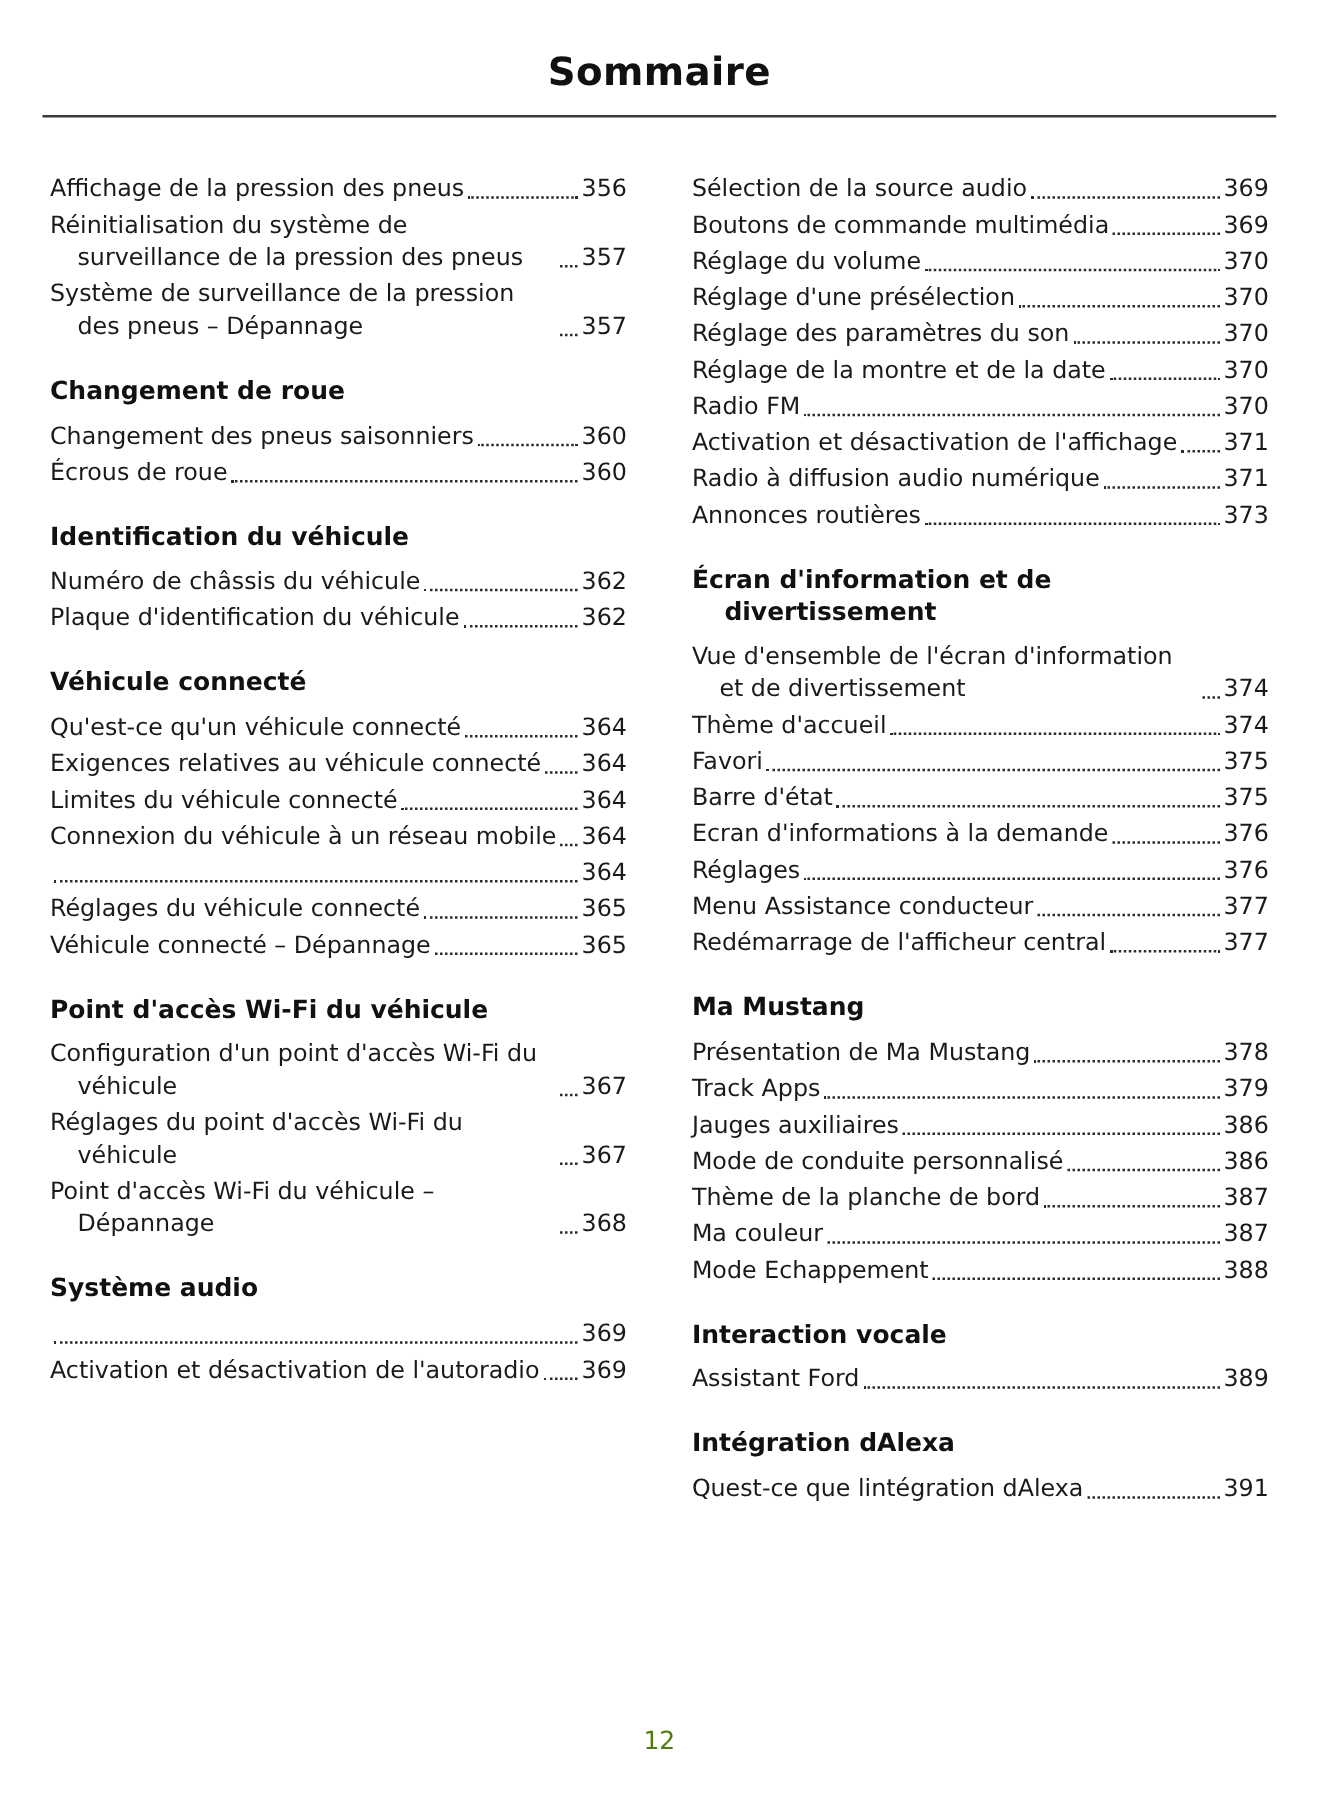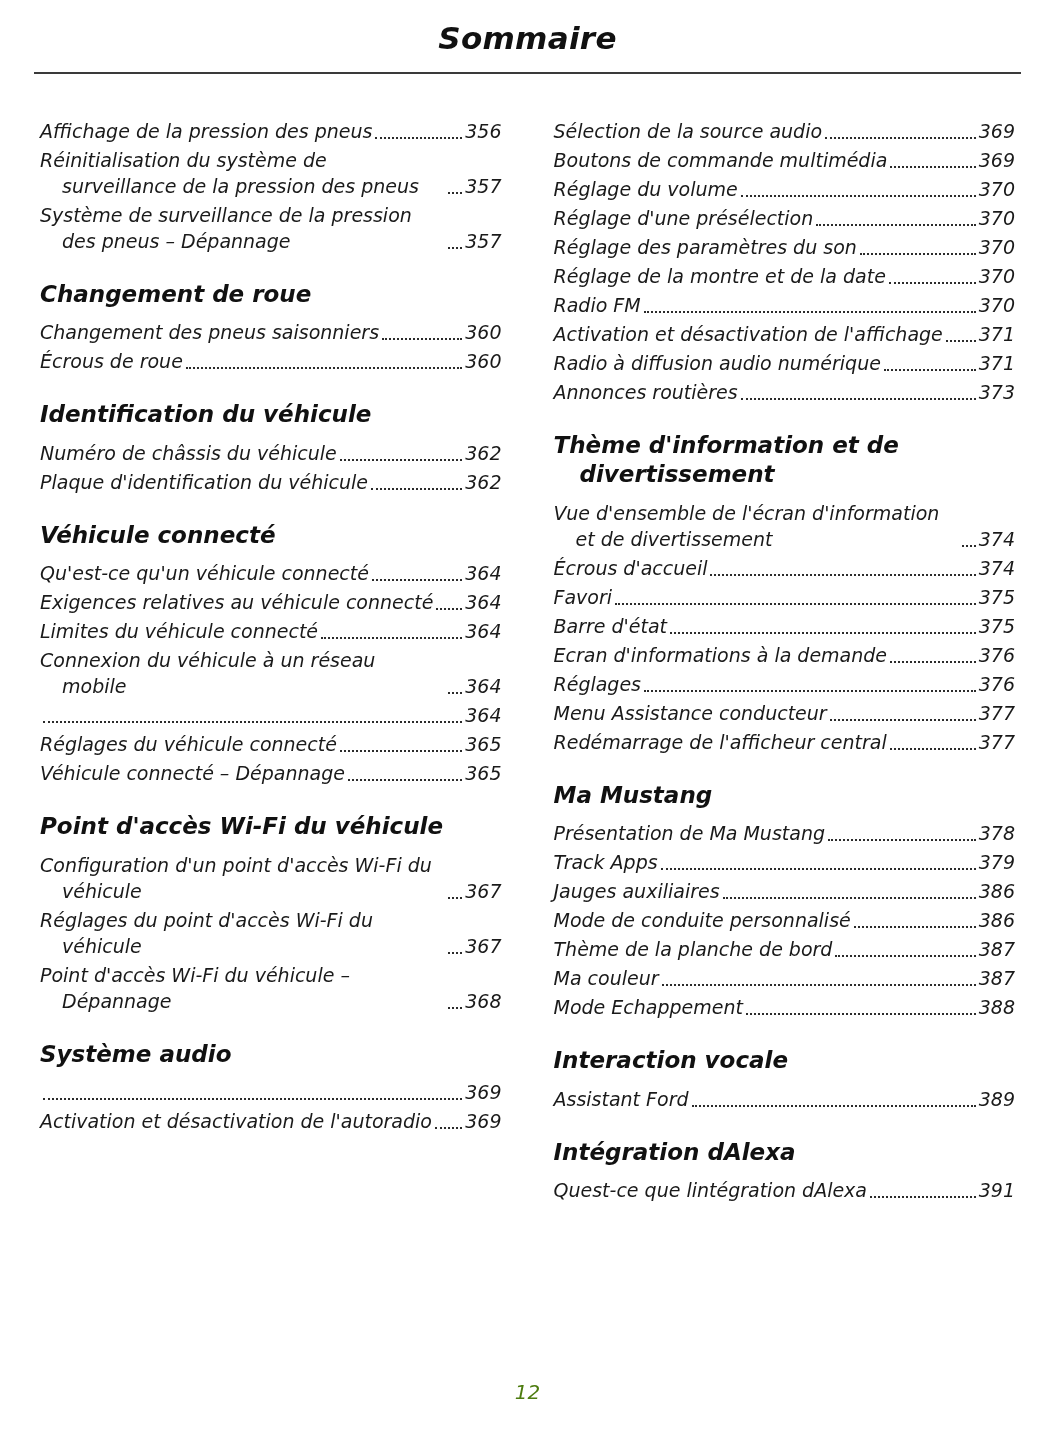"Sommaire" .doc-page { font-style: italic -> none; padding: 20px 34px 0 34px -> 40px 34px 0 34px }
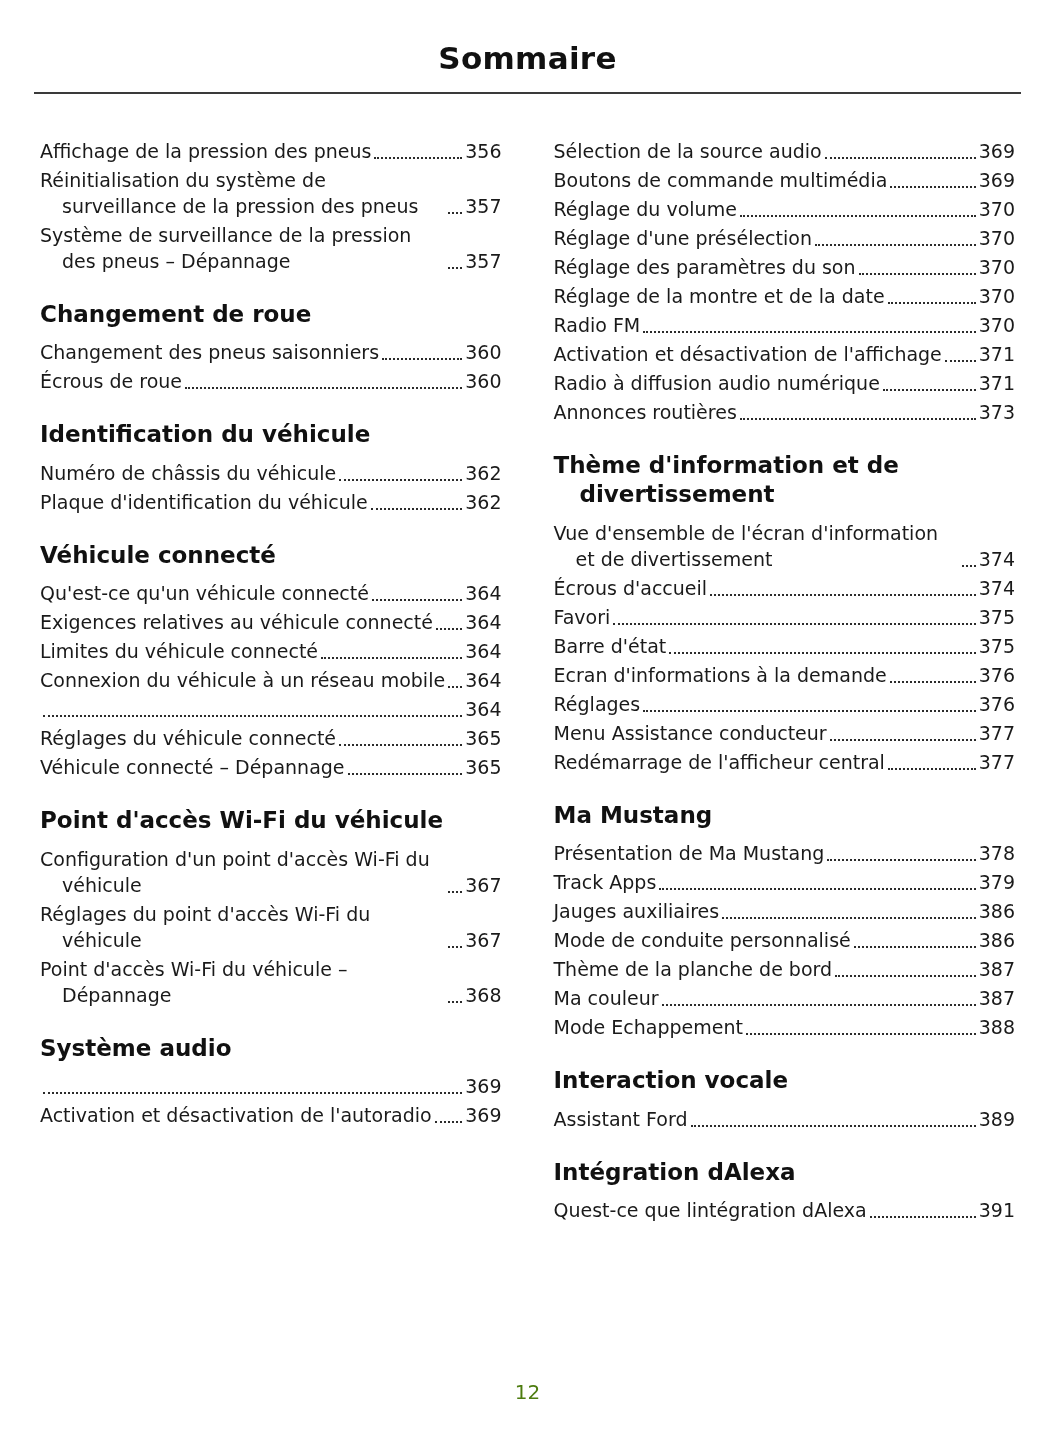"Changement de roue" .toc-heading { font-size: 23px -> 20px }
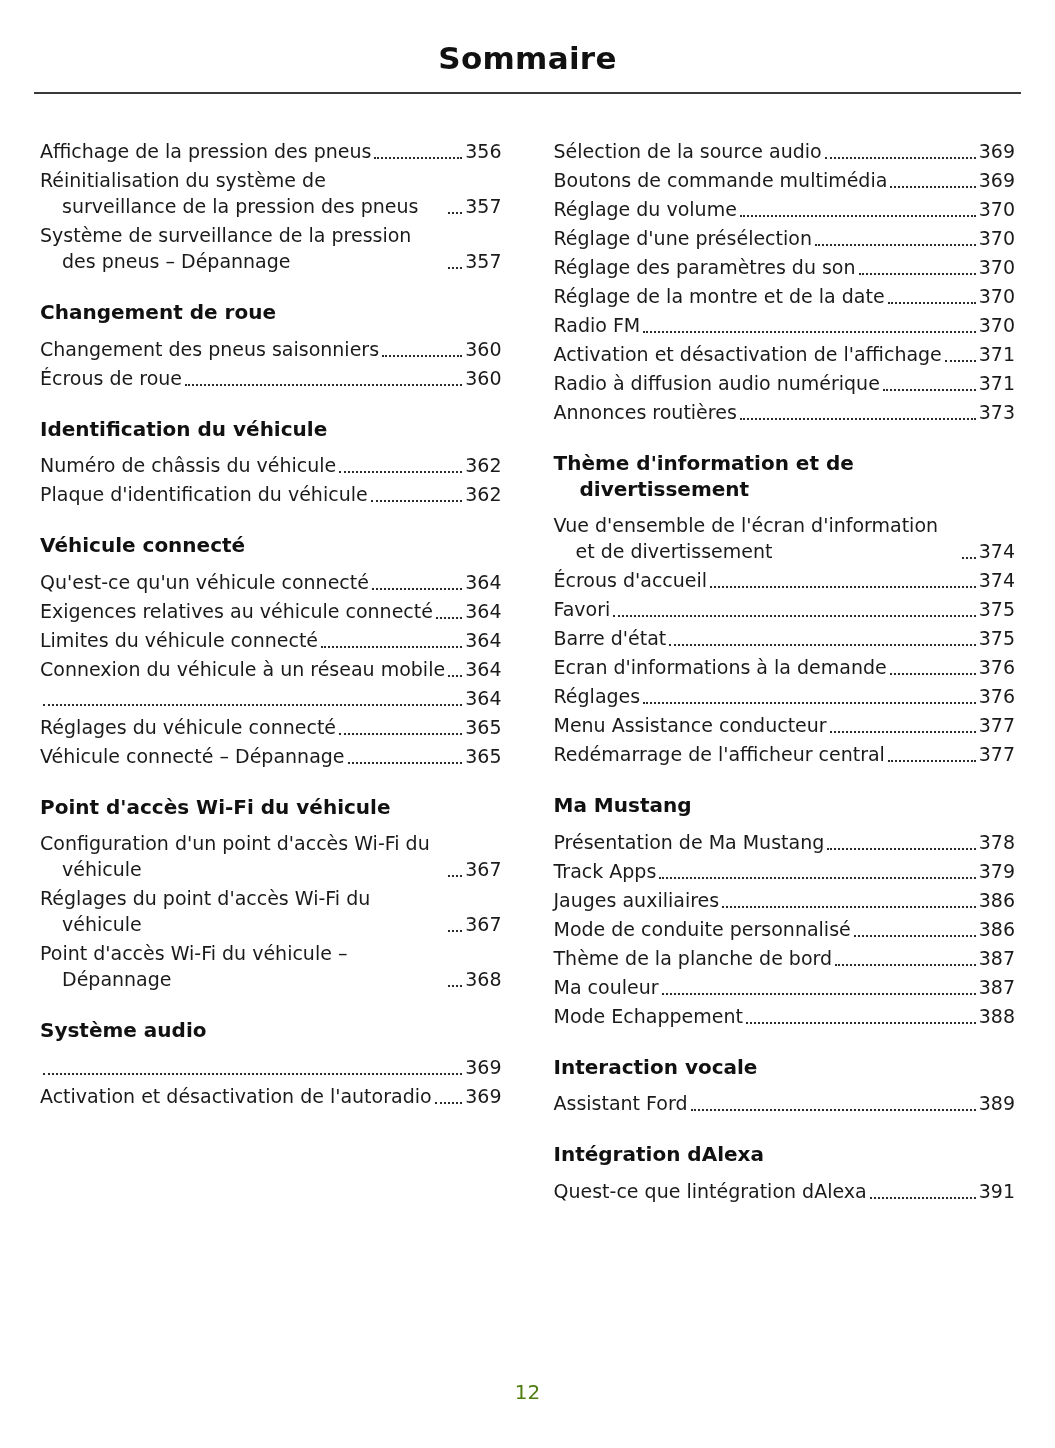"Thème d'information et de divertissement" h2.toc-heading { text: Thème -> Écran }
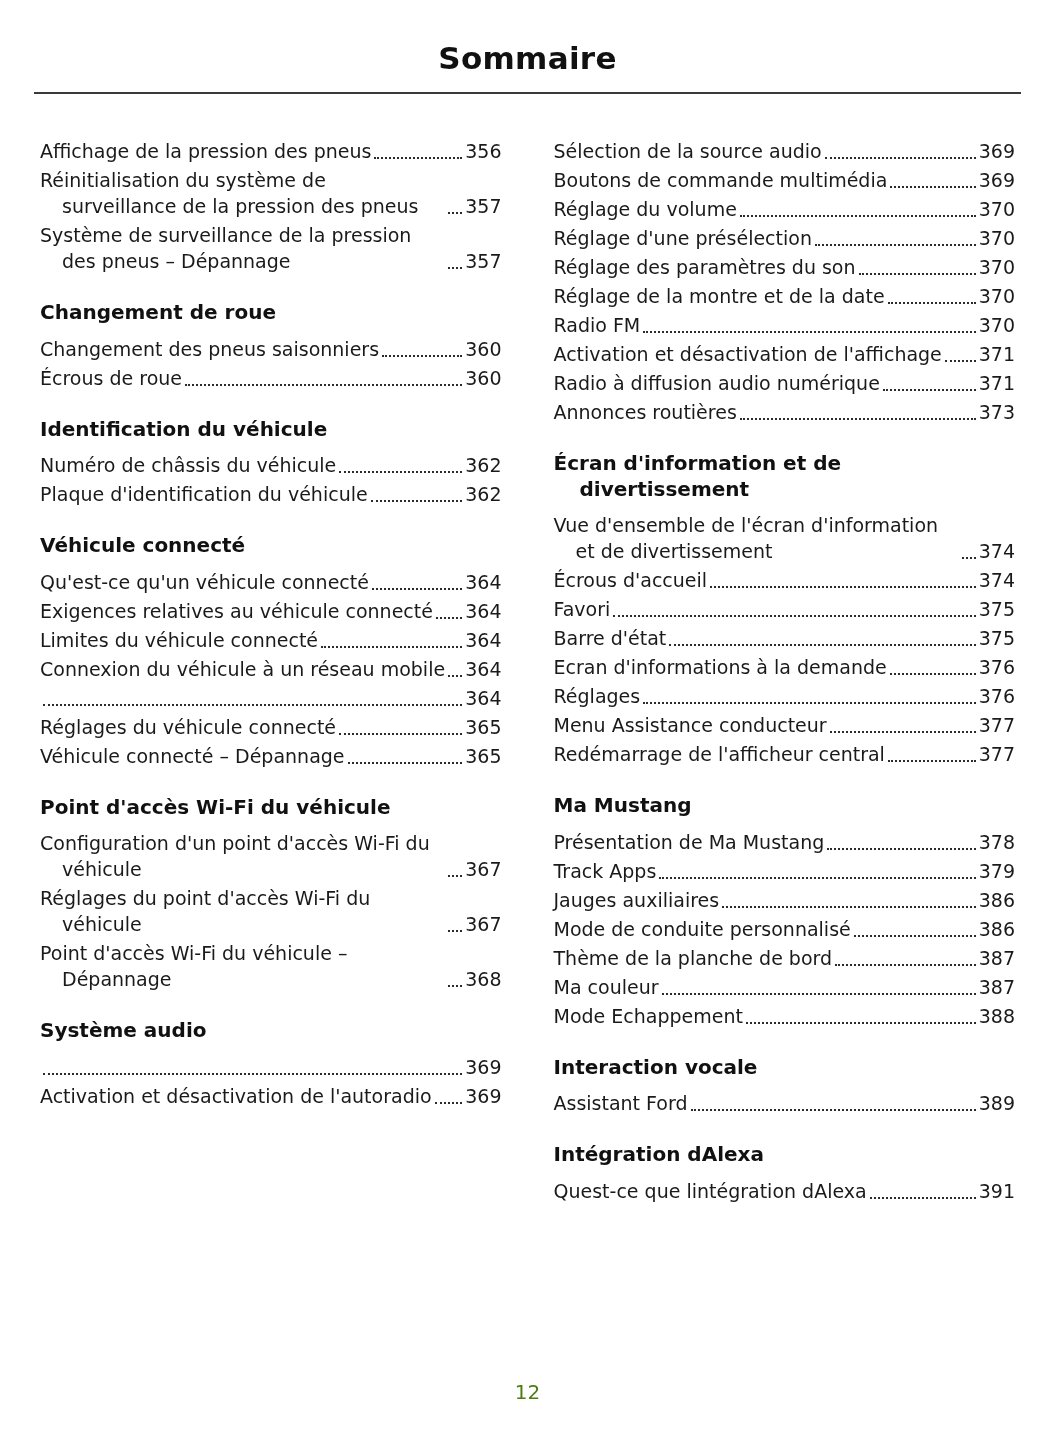"Écrous d'accueil" span.entry-text { text: Écrous -> Thème }
